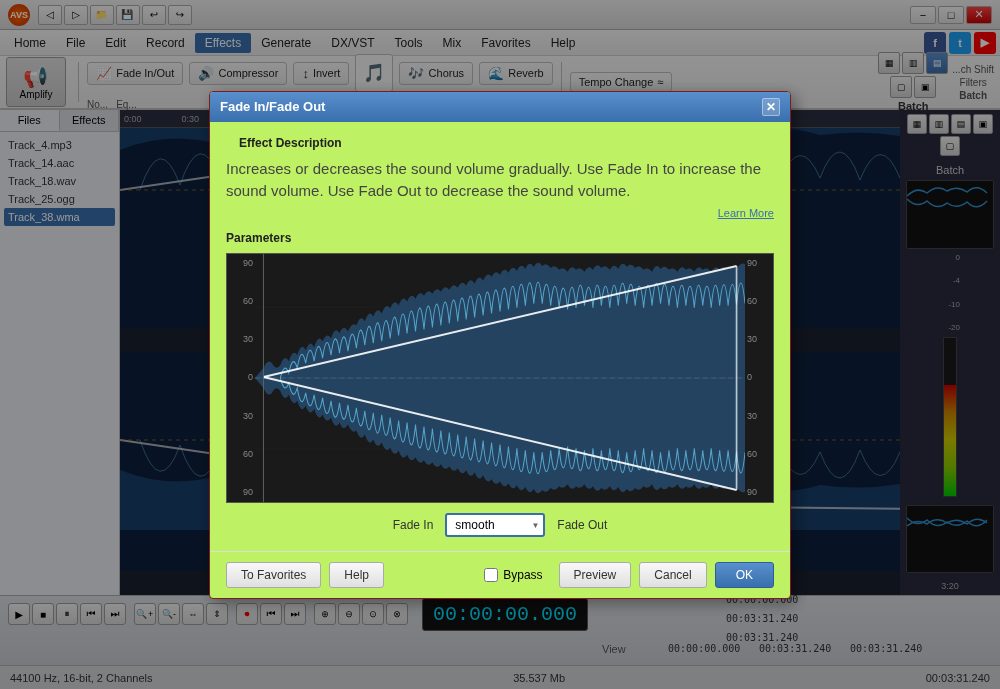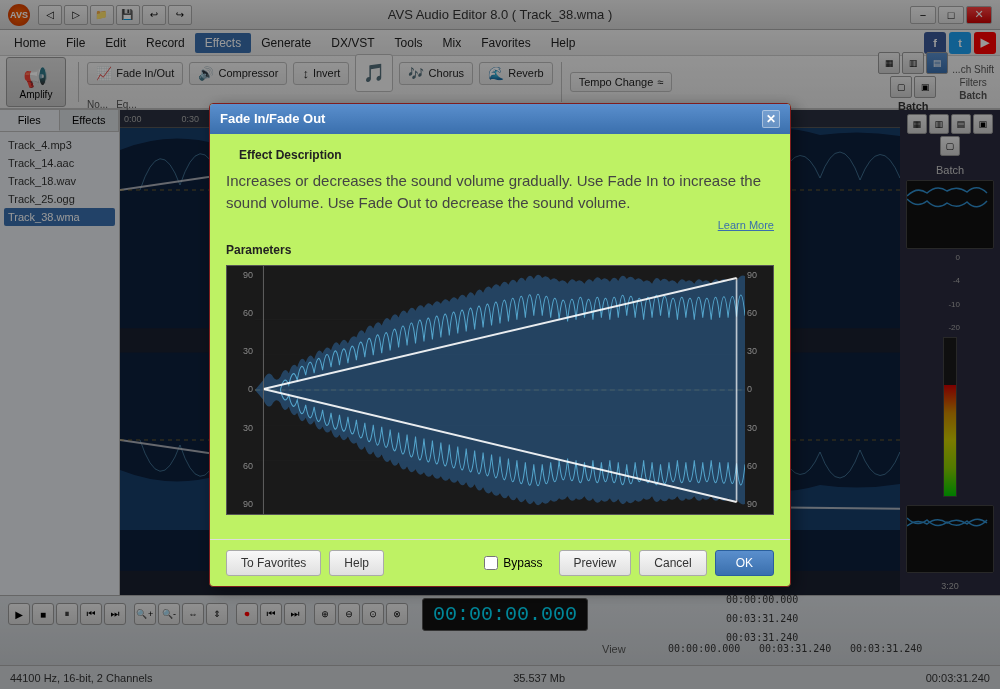"AVS Audio Editor 8.0 (" div.title-center { html: <div>AVS Audio Editor 8.0 ( Track_38.wma )</div> -> none }
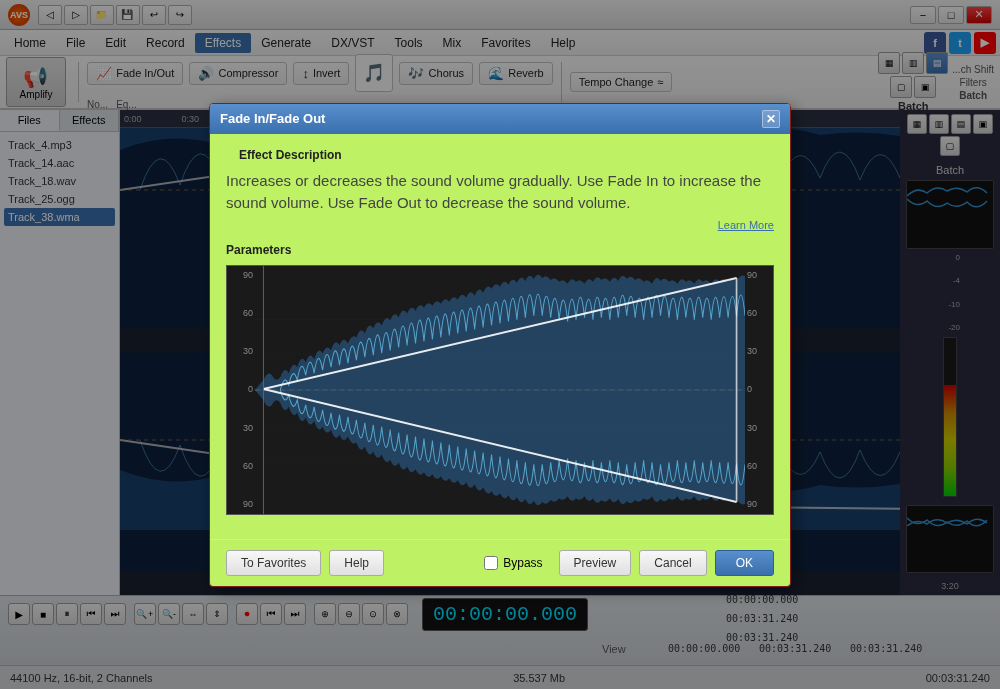"Fade In" div.fade-controls { html: none -> <div> <span>Fade In</span> <div> <select> <option>smooth</option> <option>linear</option> <option>exponential</option> <option>logarithmic</option> </select> </div> <span>Fade Out</span> </div> }
